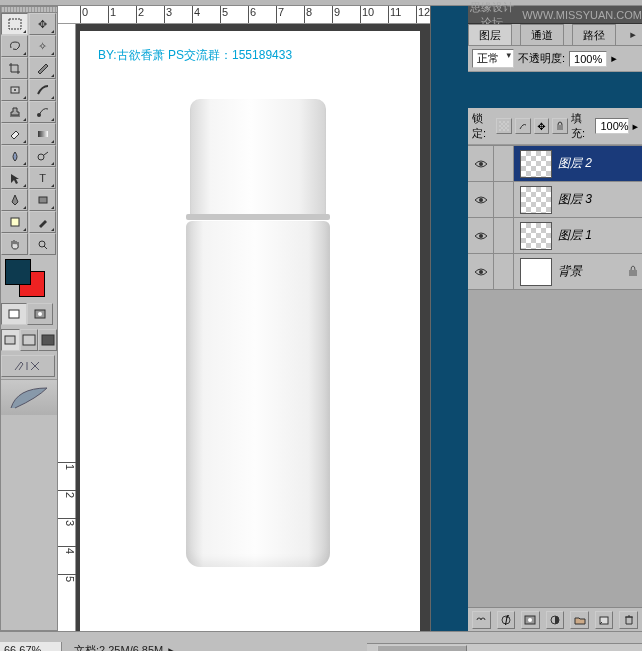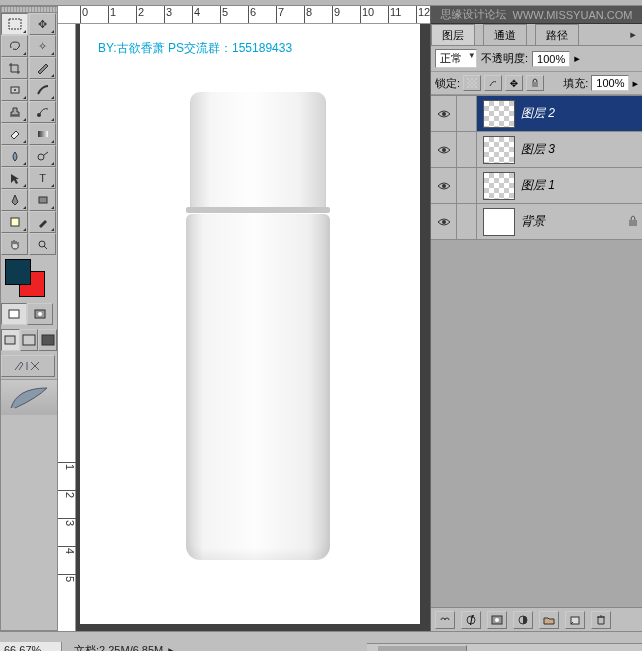"思缘设计论坛" .panels { padding-left: none -> 37px }
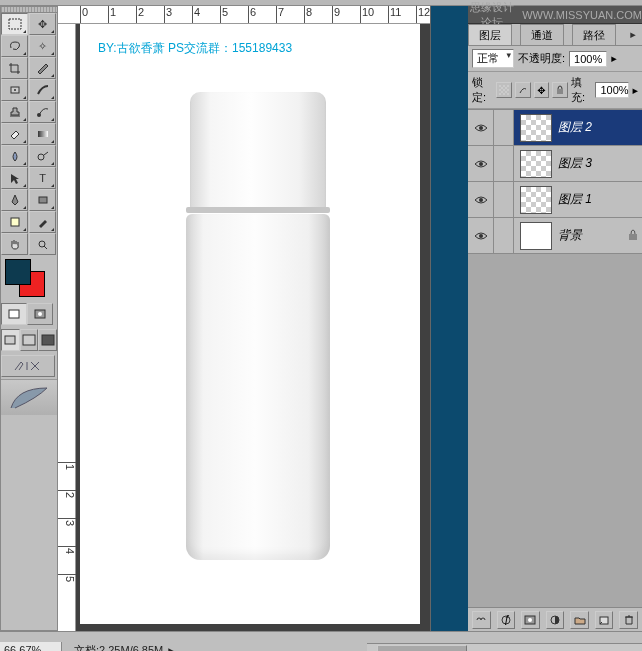"BY:古欲香萧 PS交流群：155189433" .artboard { top: 0 -> 7px }
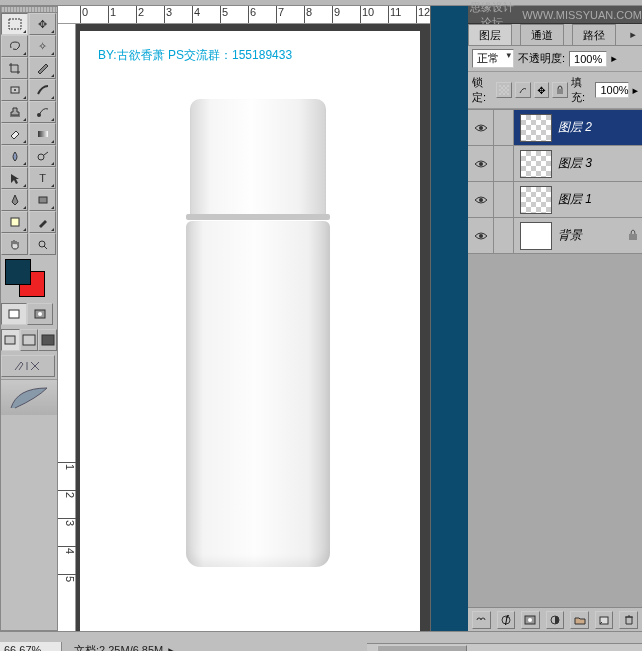"锁定:" .lock-row { margin-top: none -> 36px }
